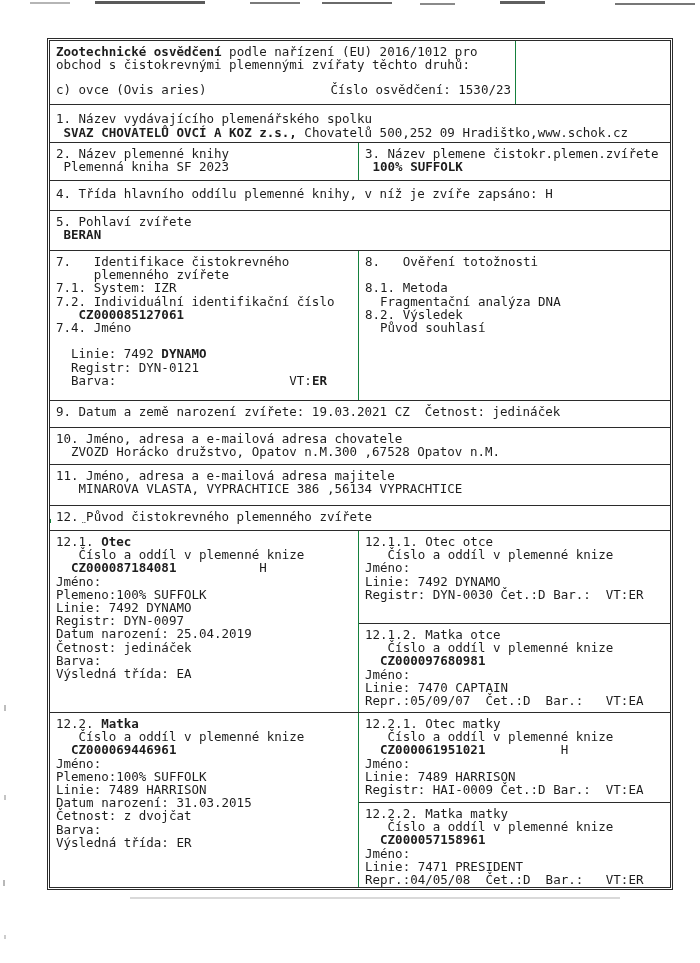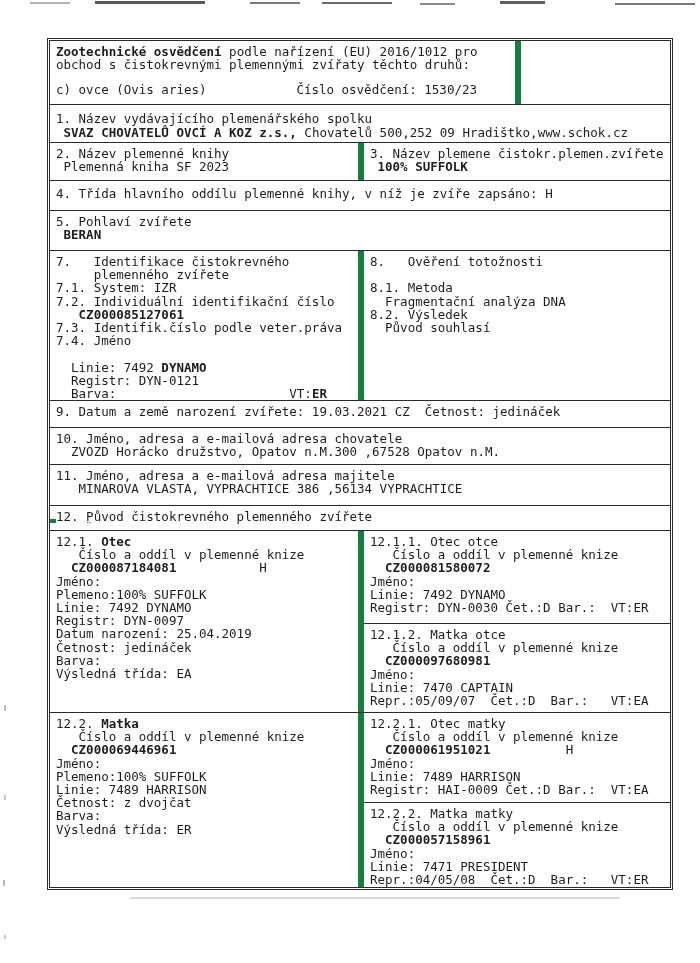"Číslo osvědčení: 1530/23" .cert-no { margin-right: 34px -> none }
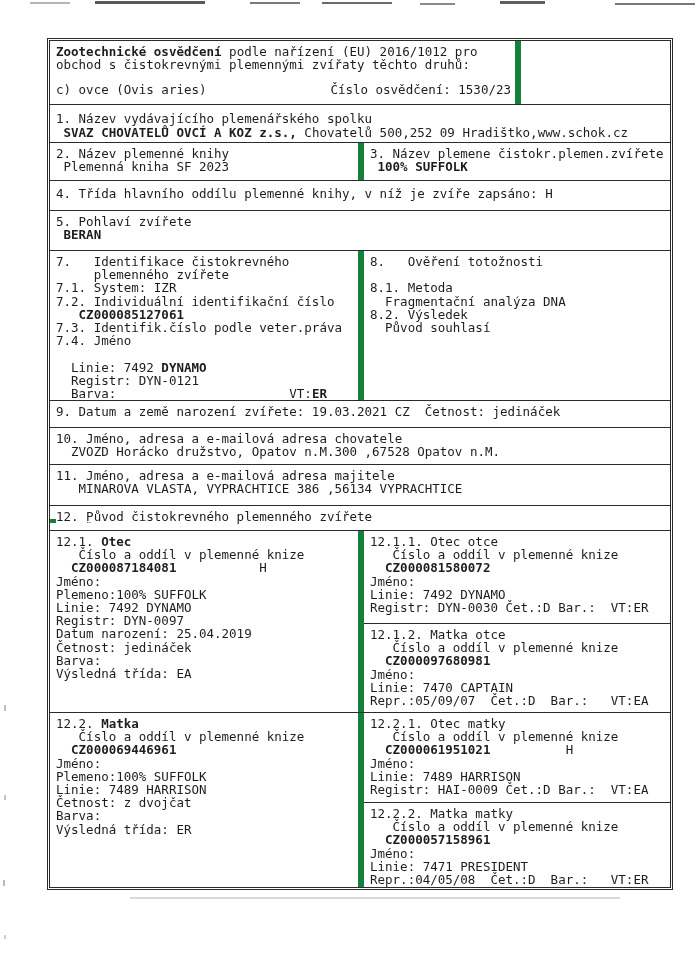"3. Název plemene čistokr.plemen.zvířete" .cell.right { border-left: 6px solid #15803d -> 1px solid #15803d }
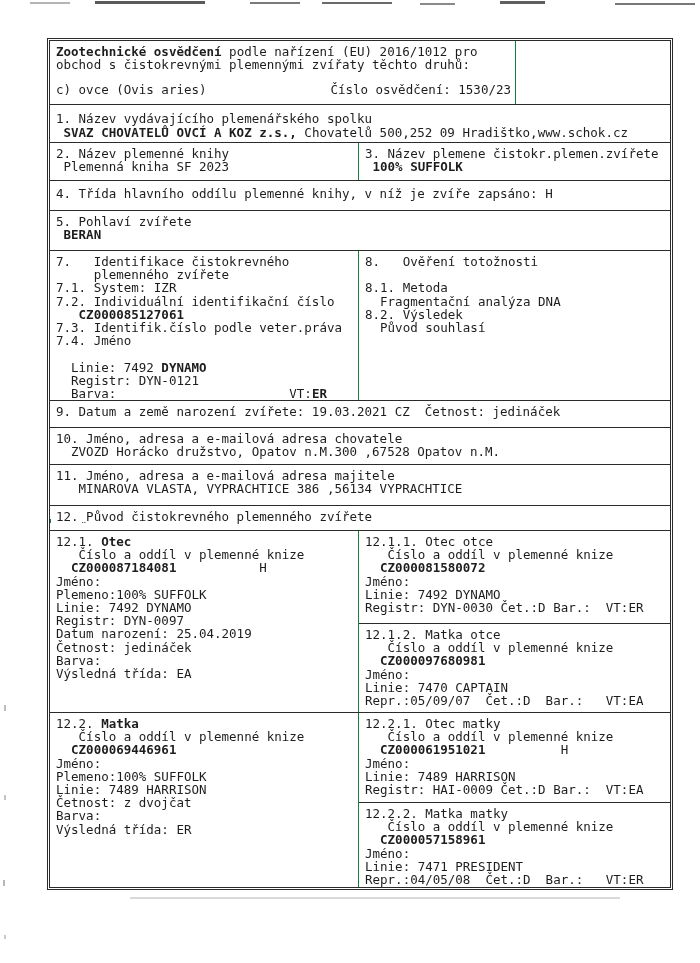"7.3. Identifik.číslo podle veter.práva" div.ln { html: <div><span>7.3. Identifik.číslo podle veter.práva</span></div> -> none }
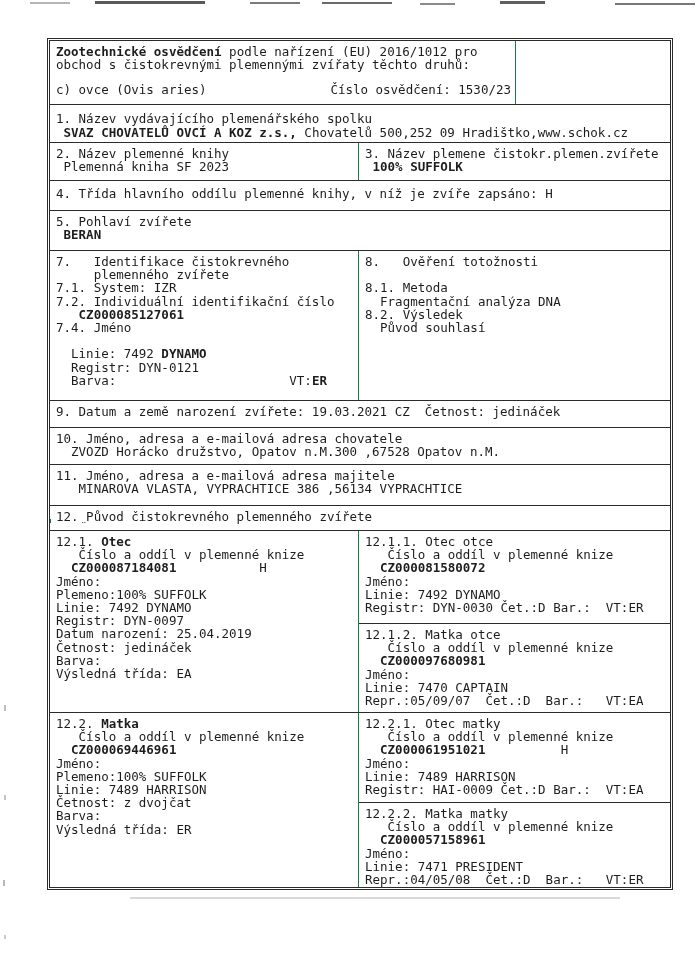"CZ000081580072" div.ln { html: <div><span> </span><span>CZ000081580072</span></div> -> none }
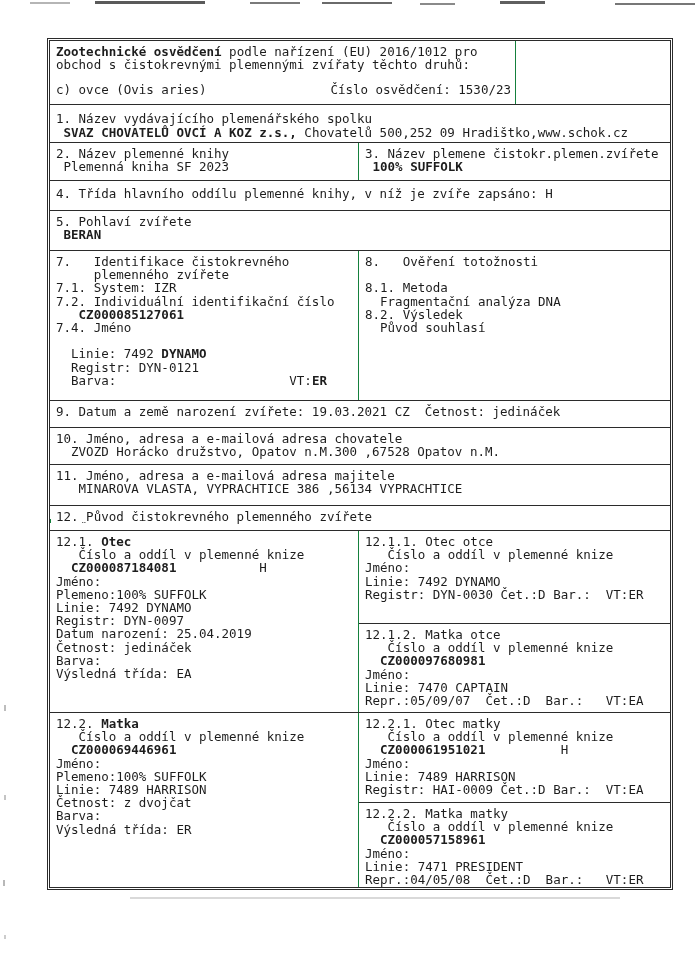"Datum narození: 31.03.2015" div.ln { html: none -> <div><span>Datum narození: 31.03.2015</span></div> }
